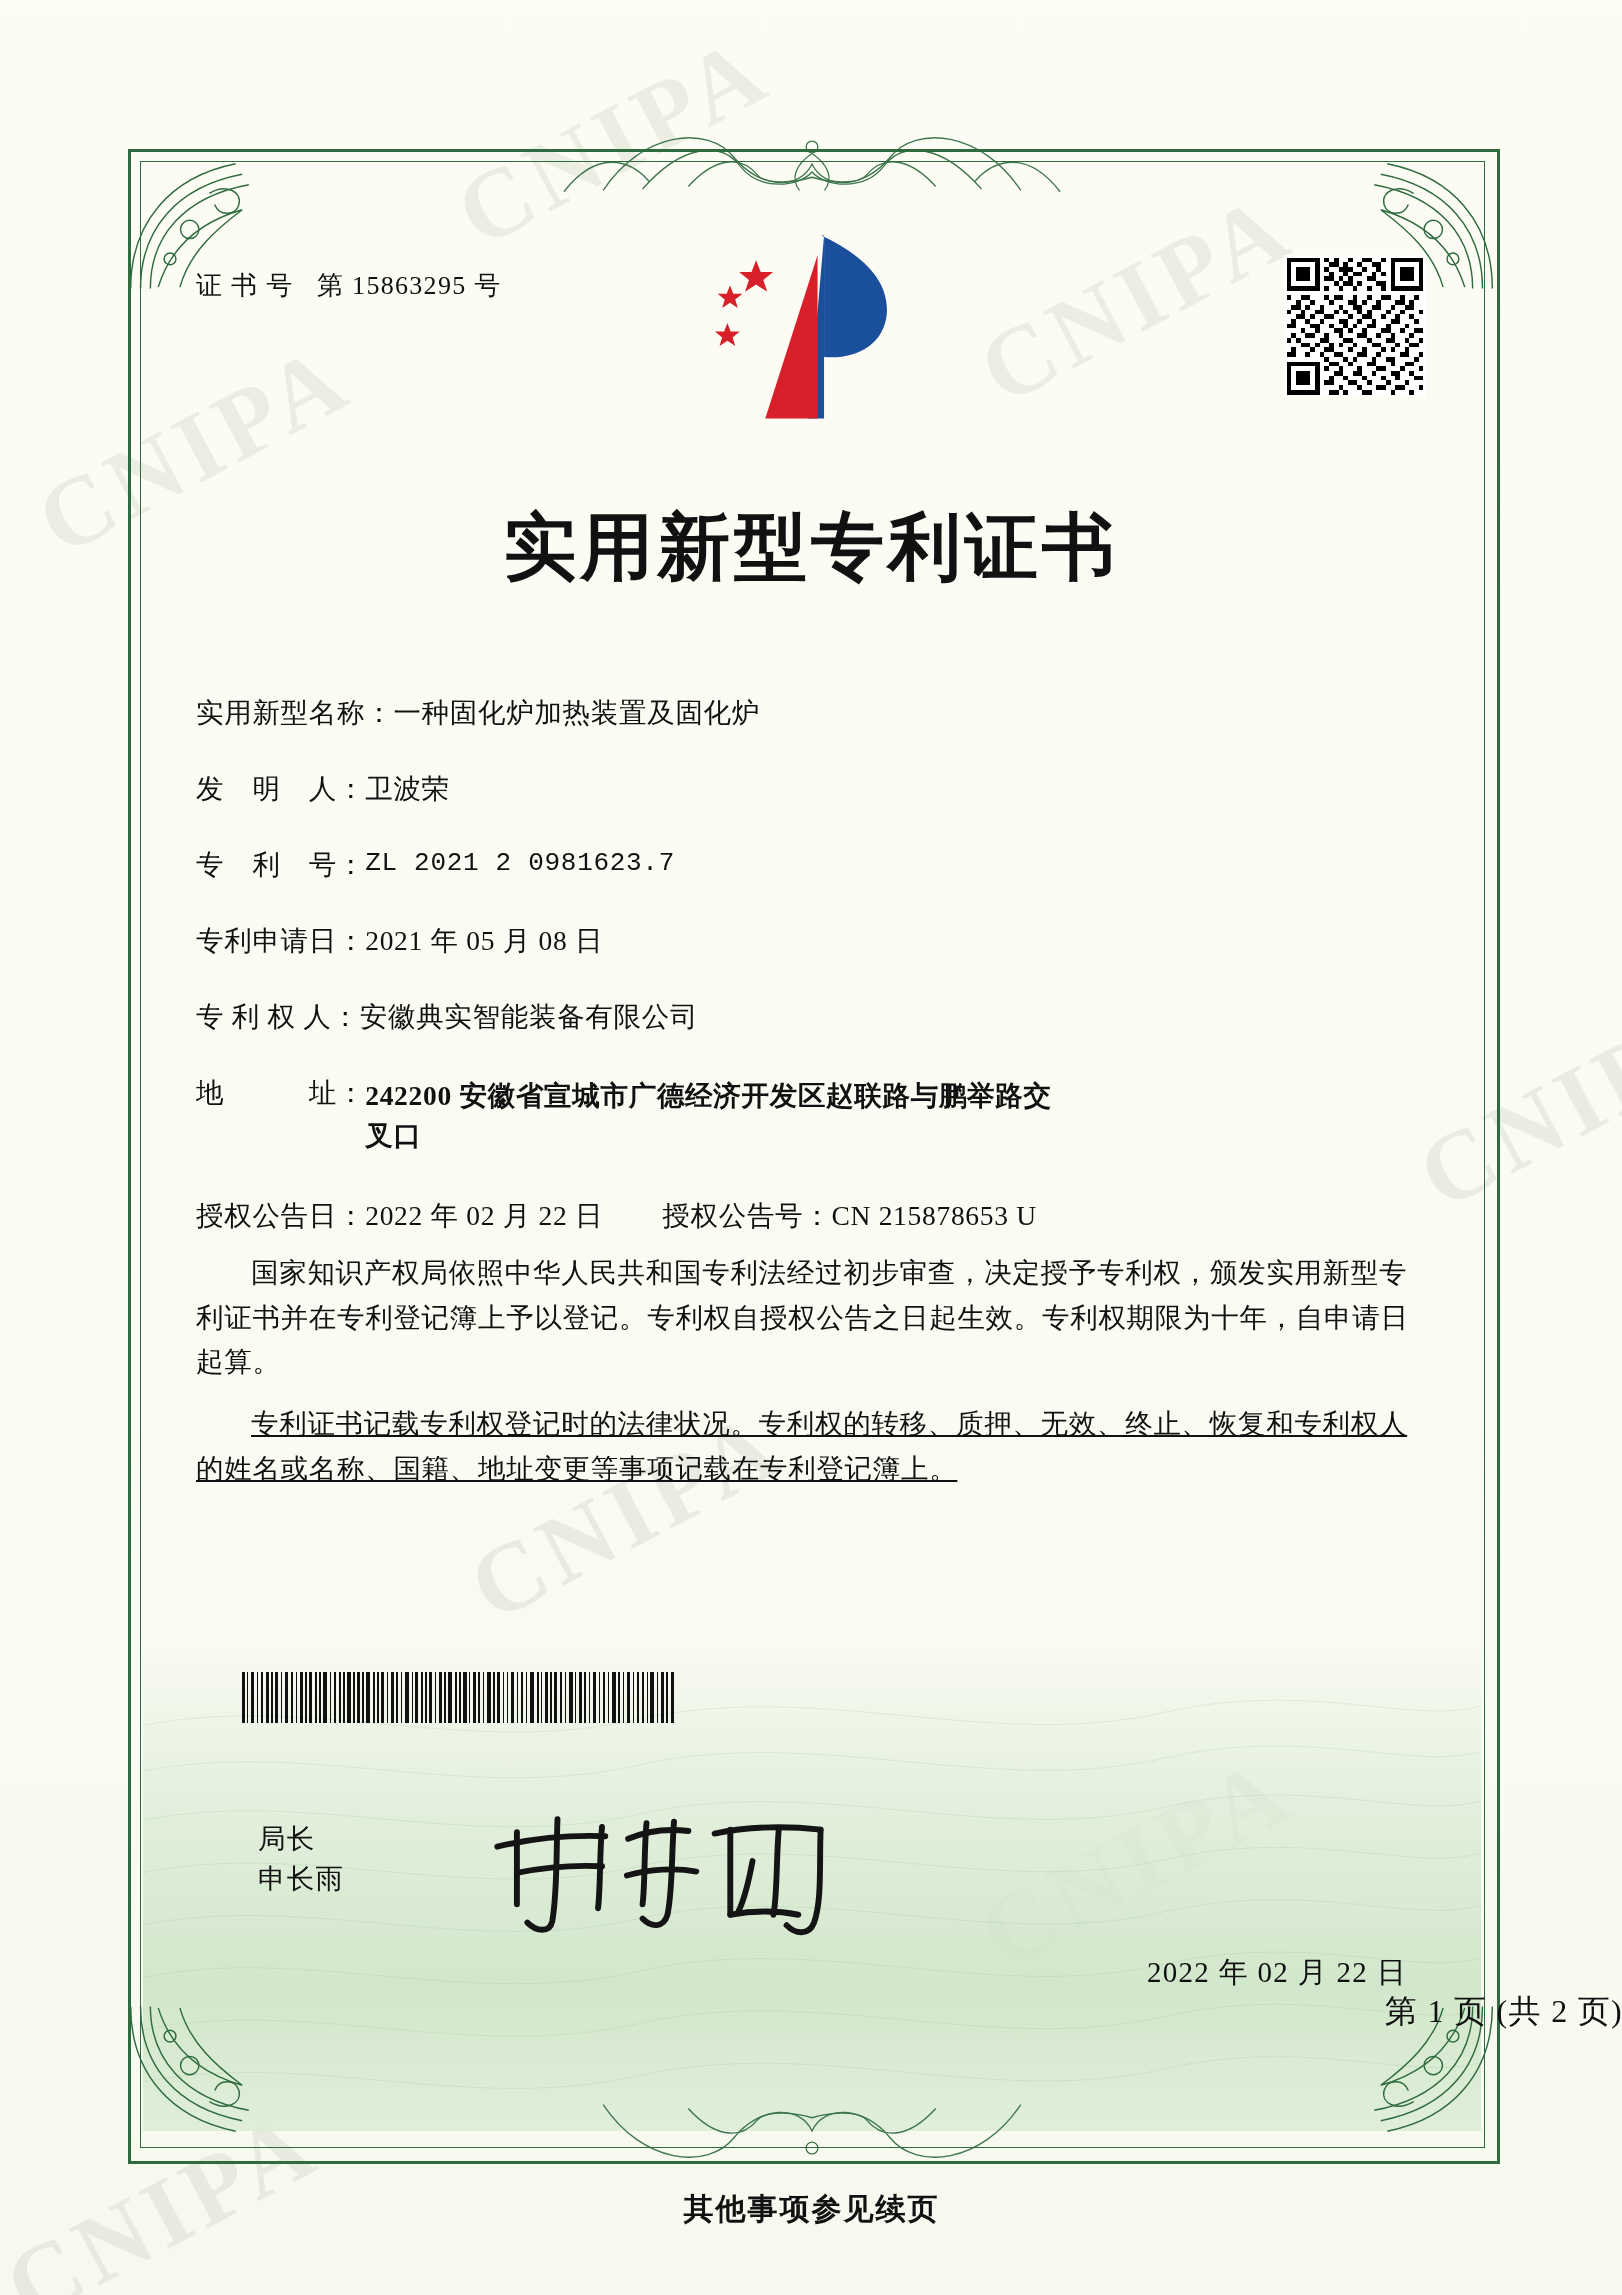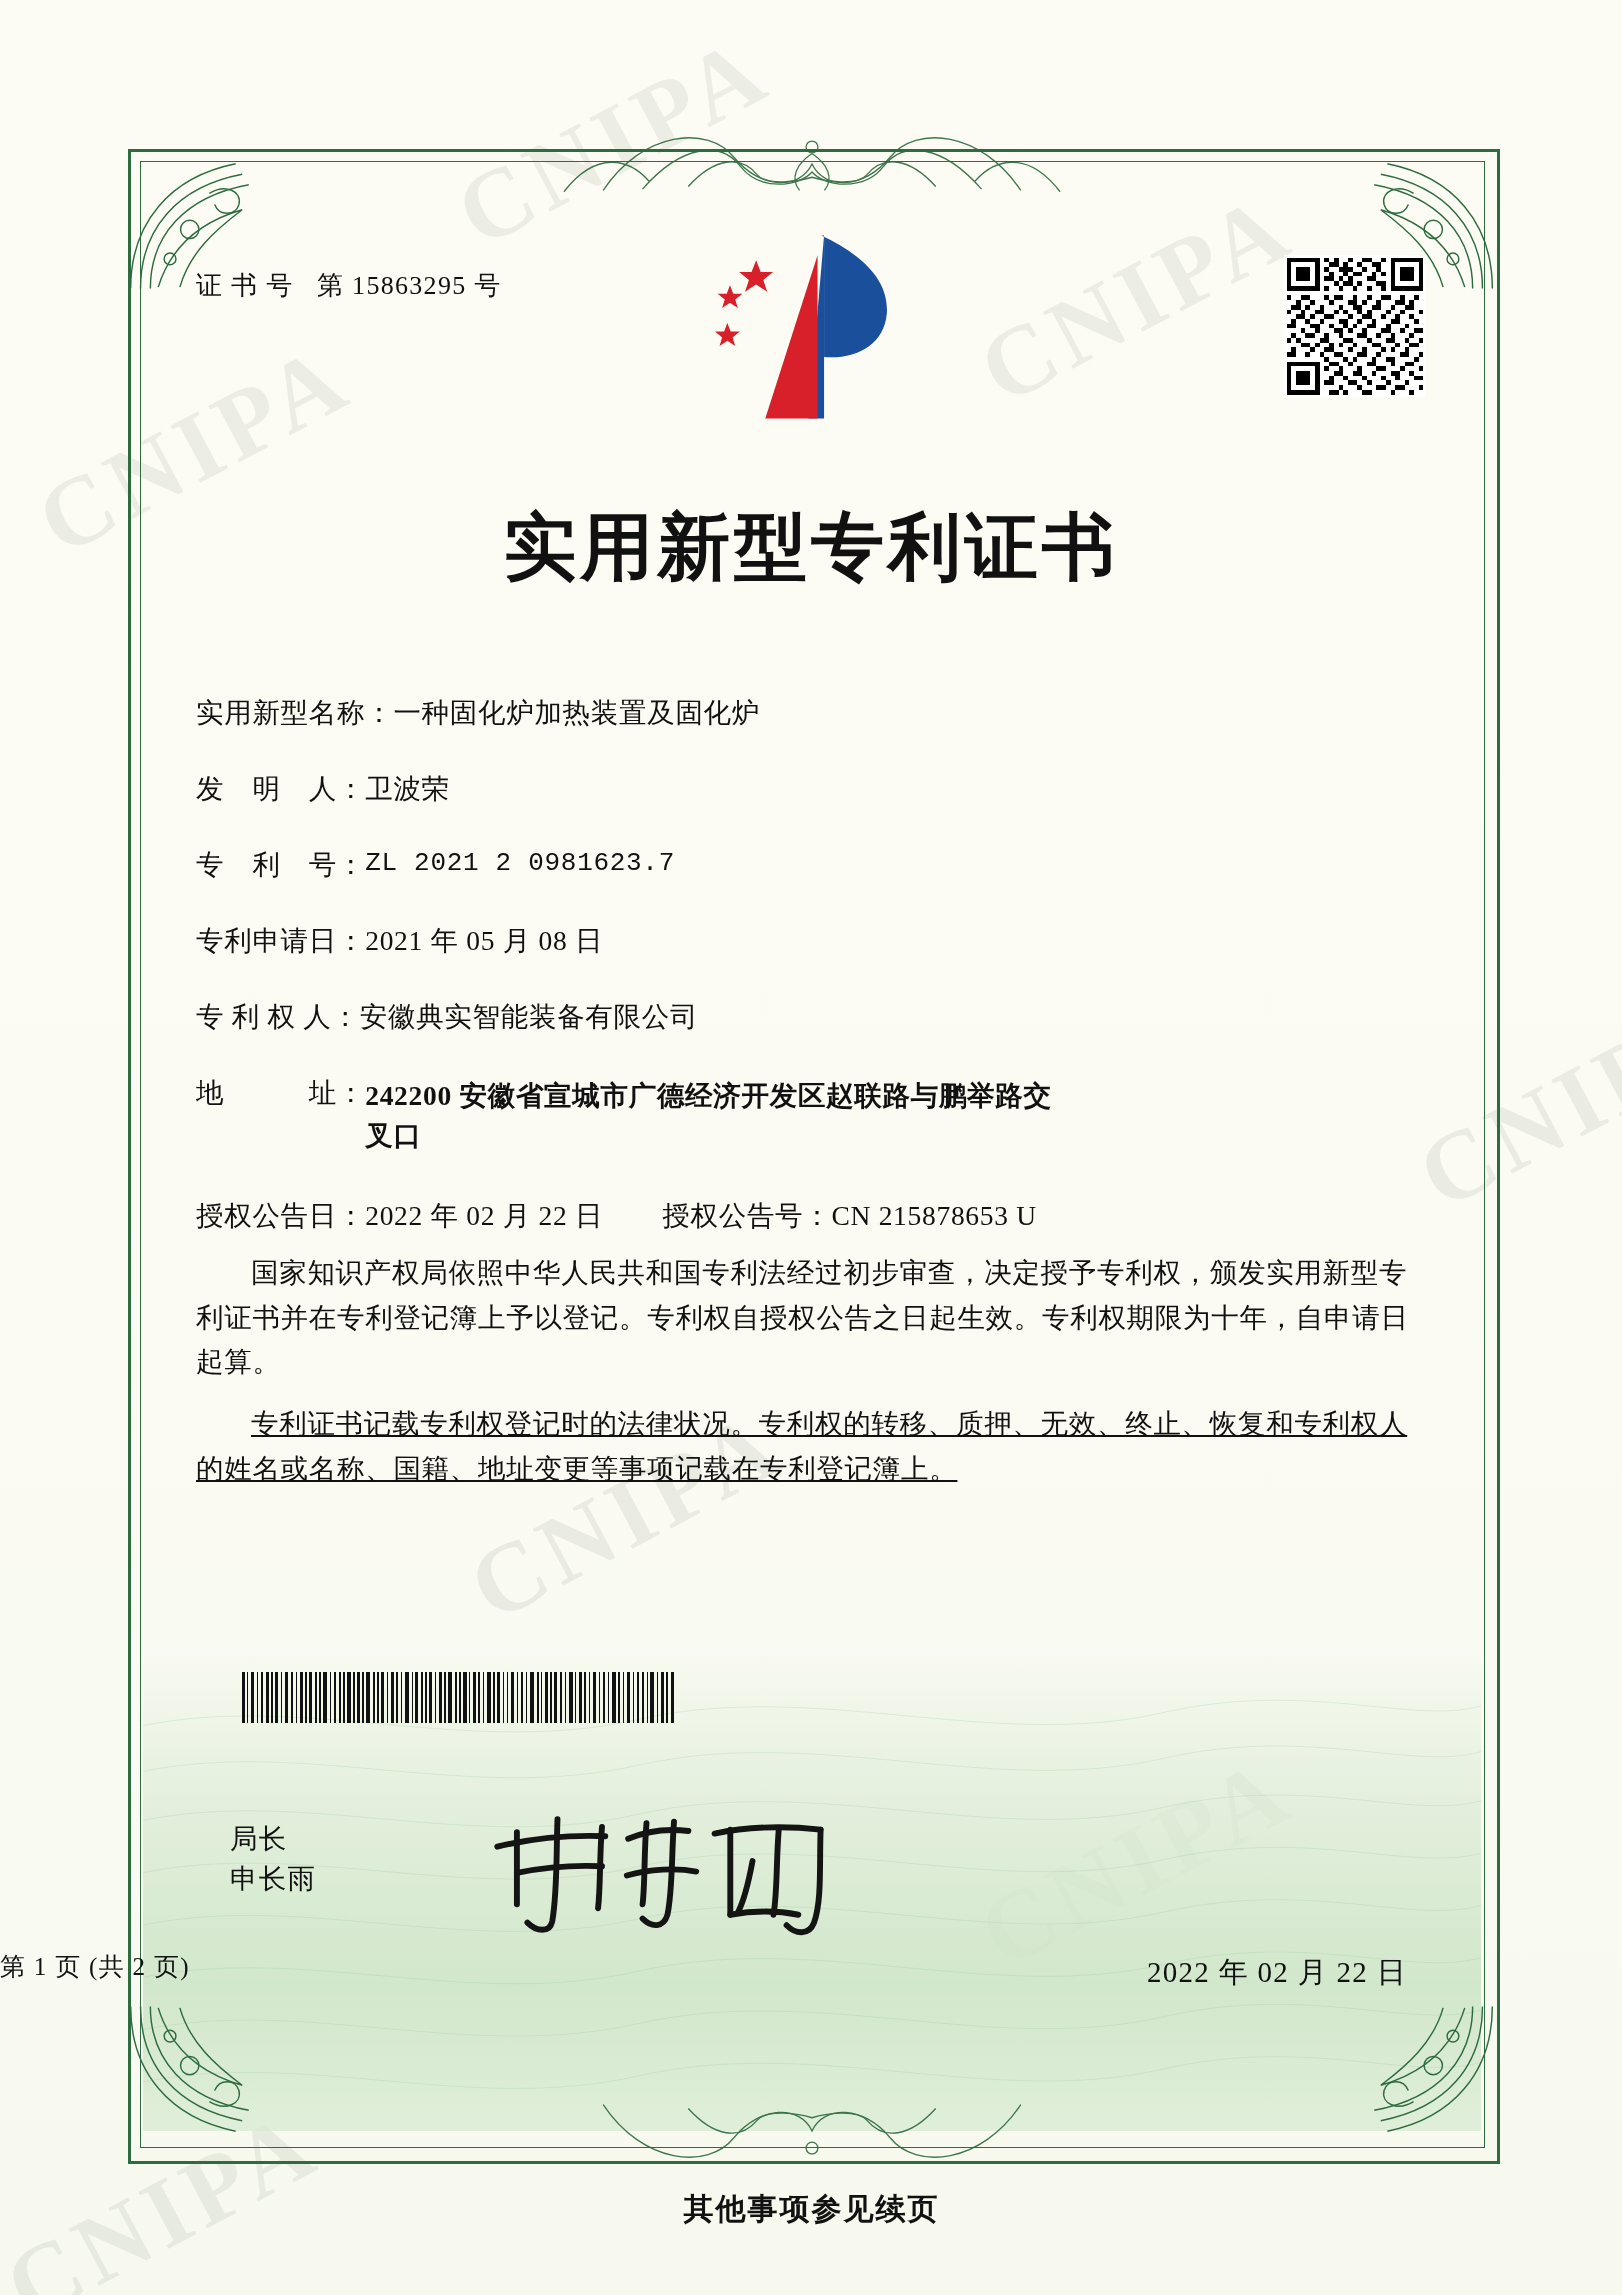"局长" .sign-block { left: 230px -> 258px }
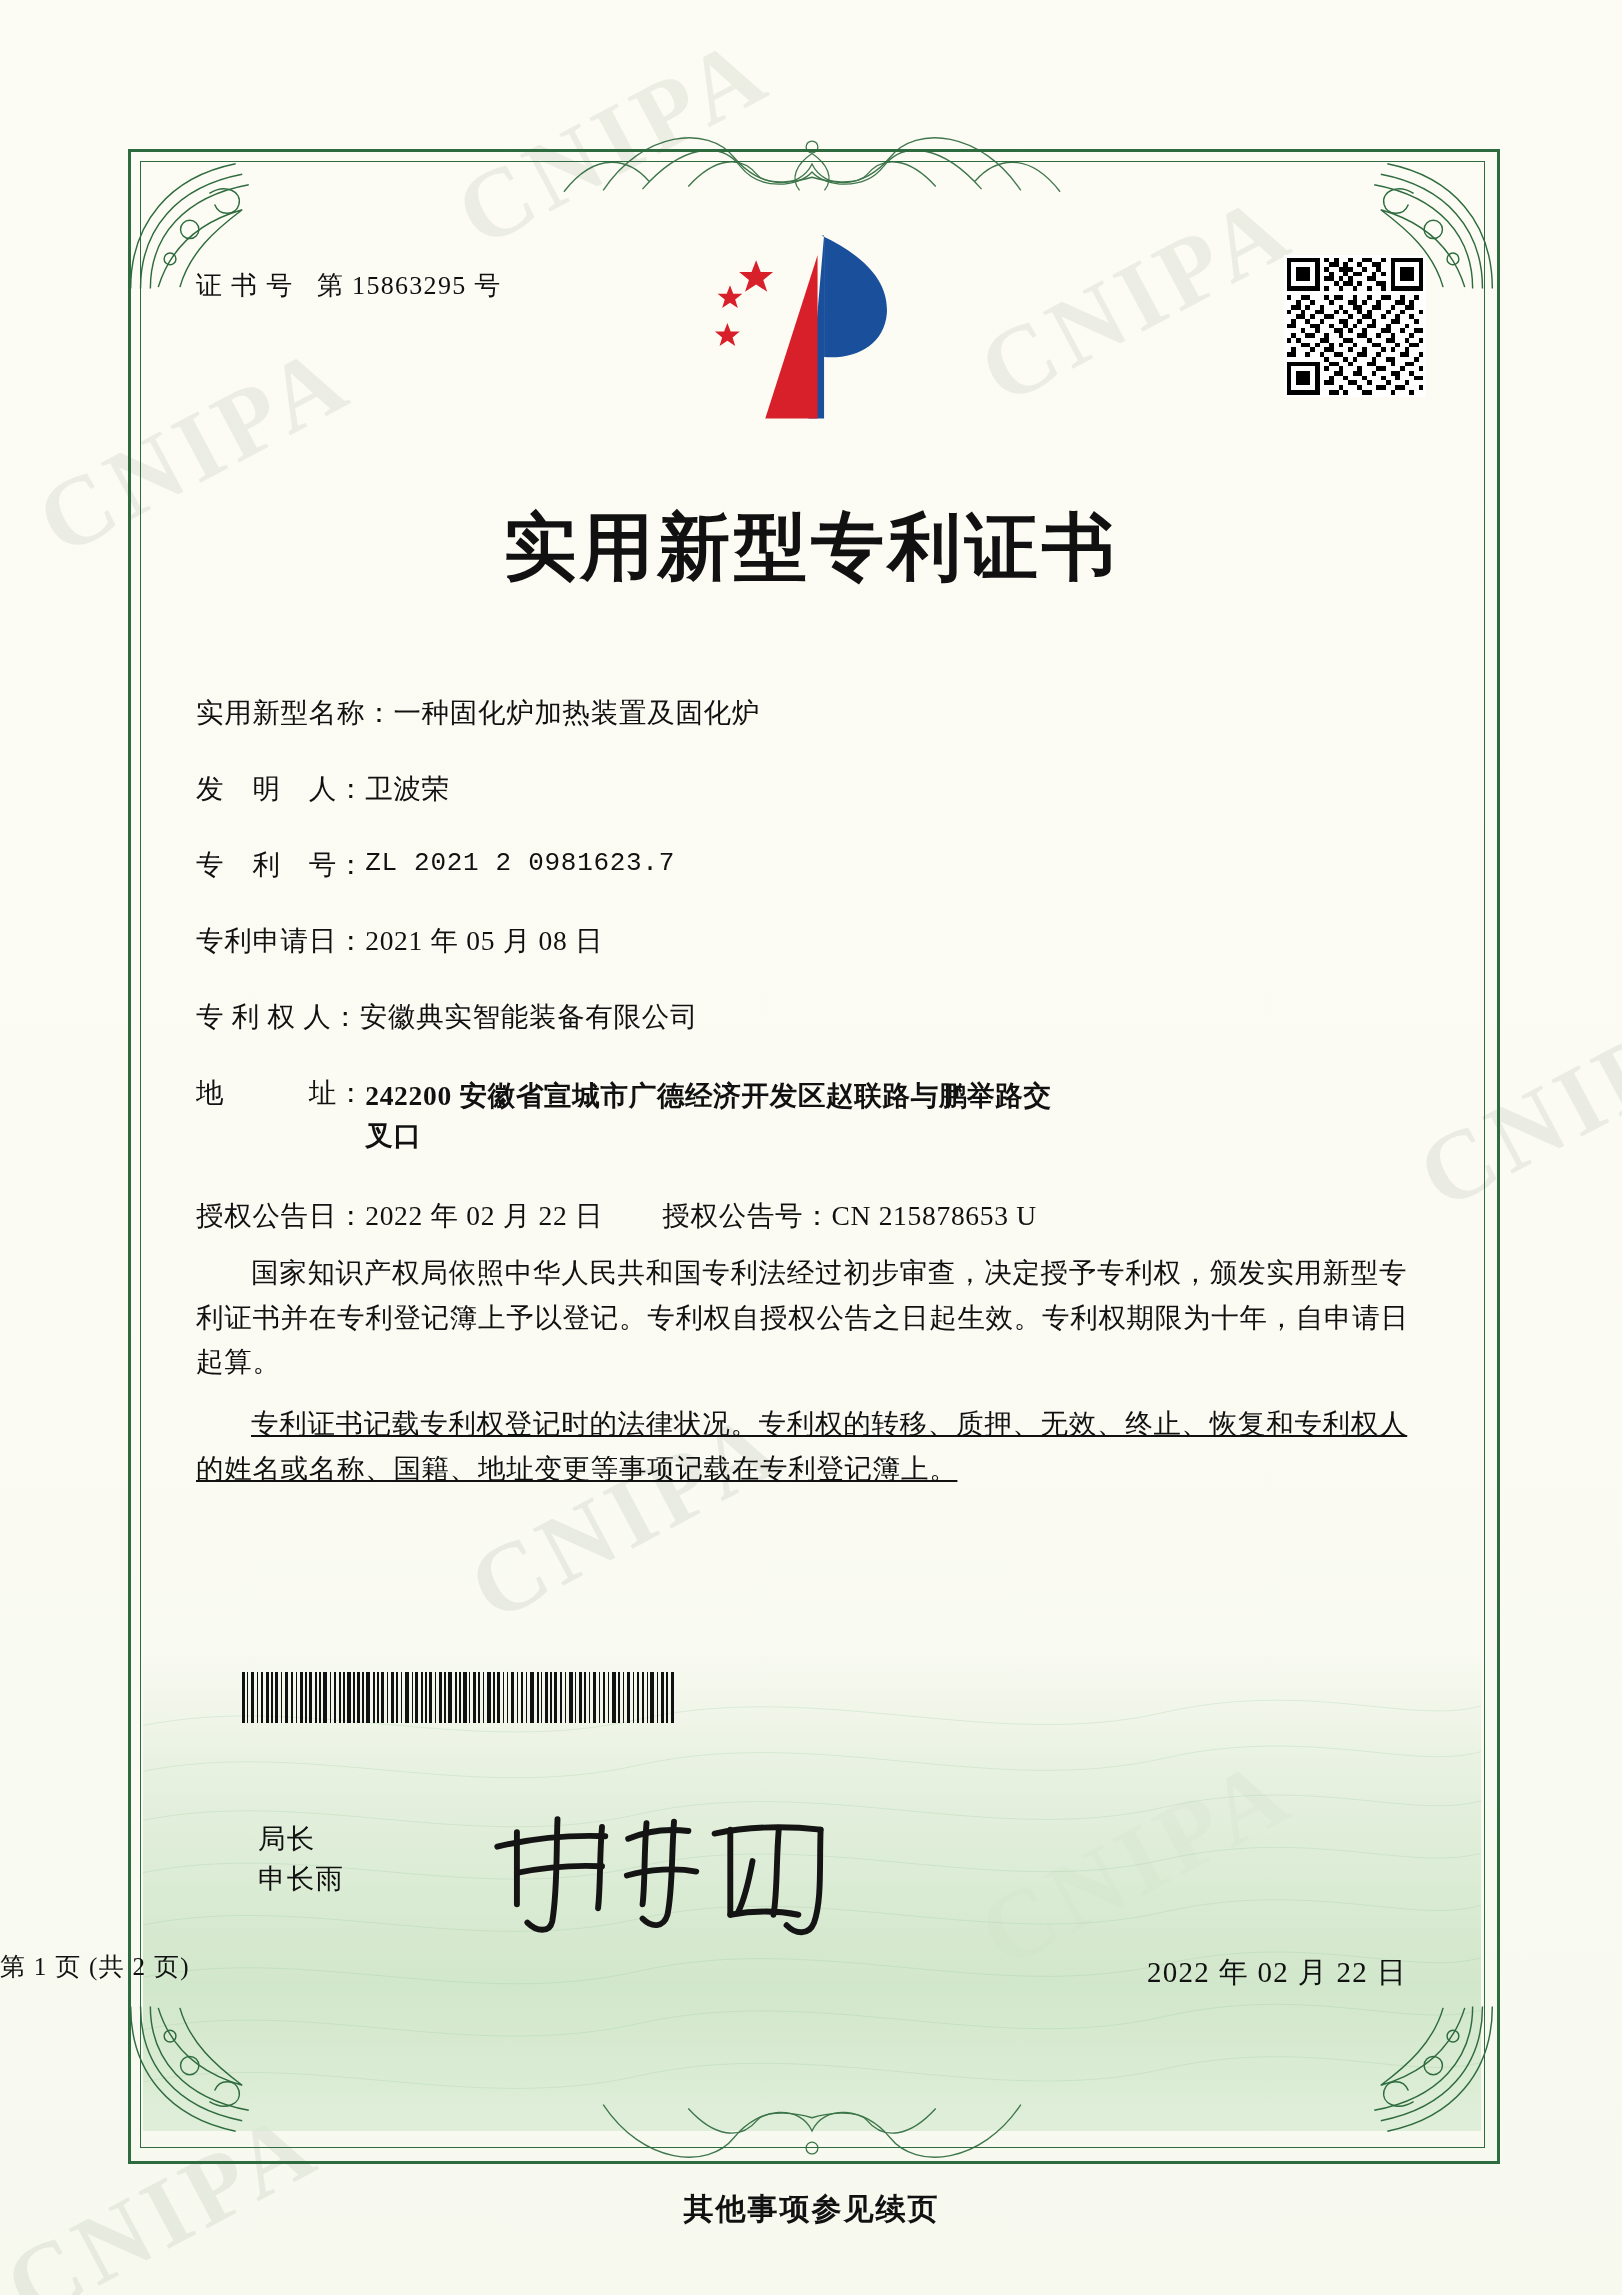"第 1 页 (共 2" .page-no { font-size: 25px -> 32px; text-align: left -> right; top: 1950px -> 1990px }
